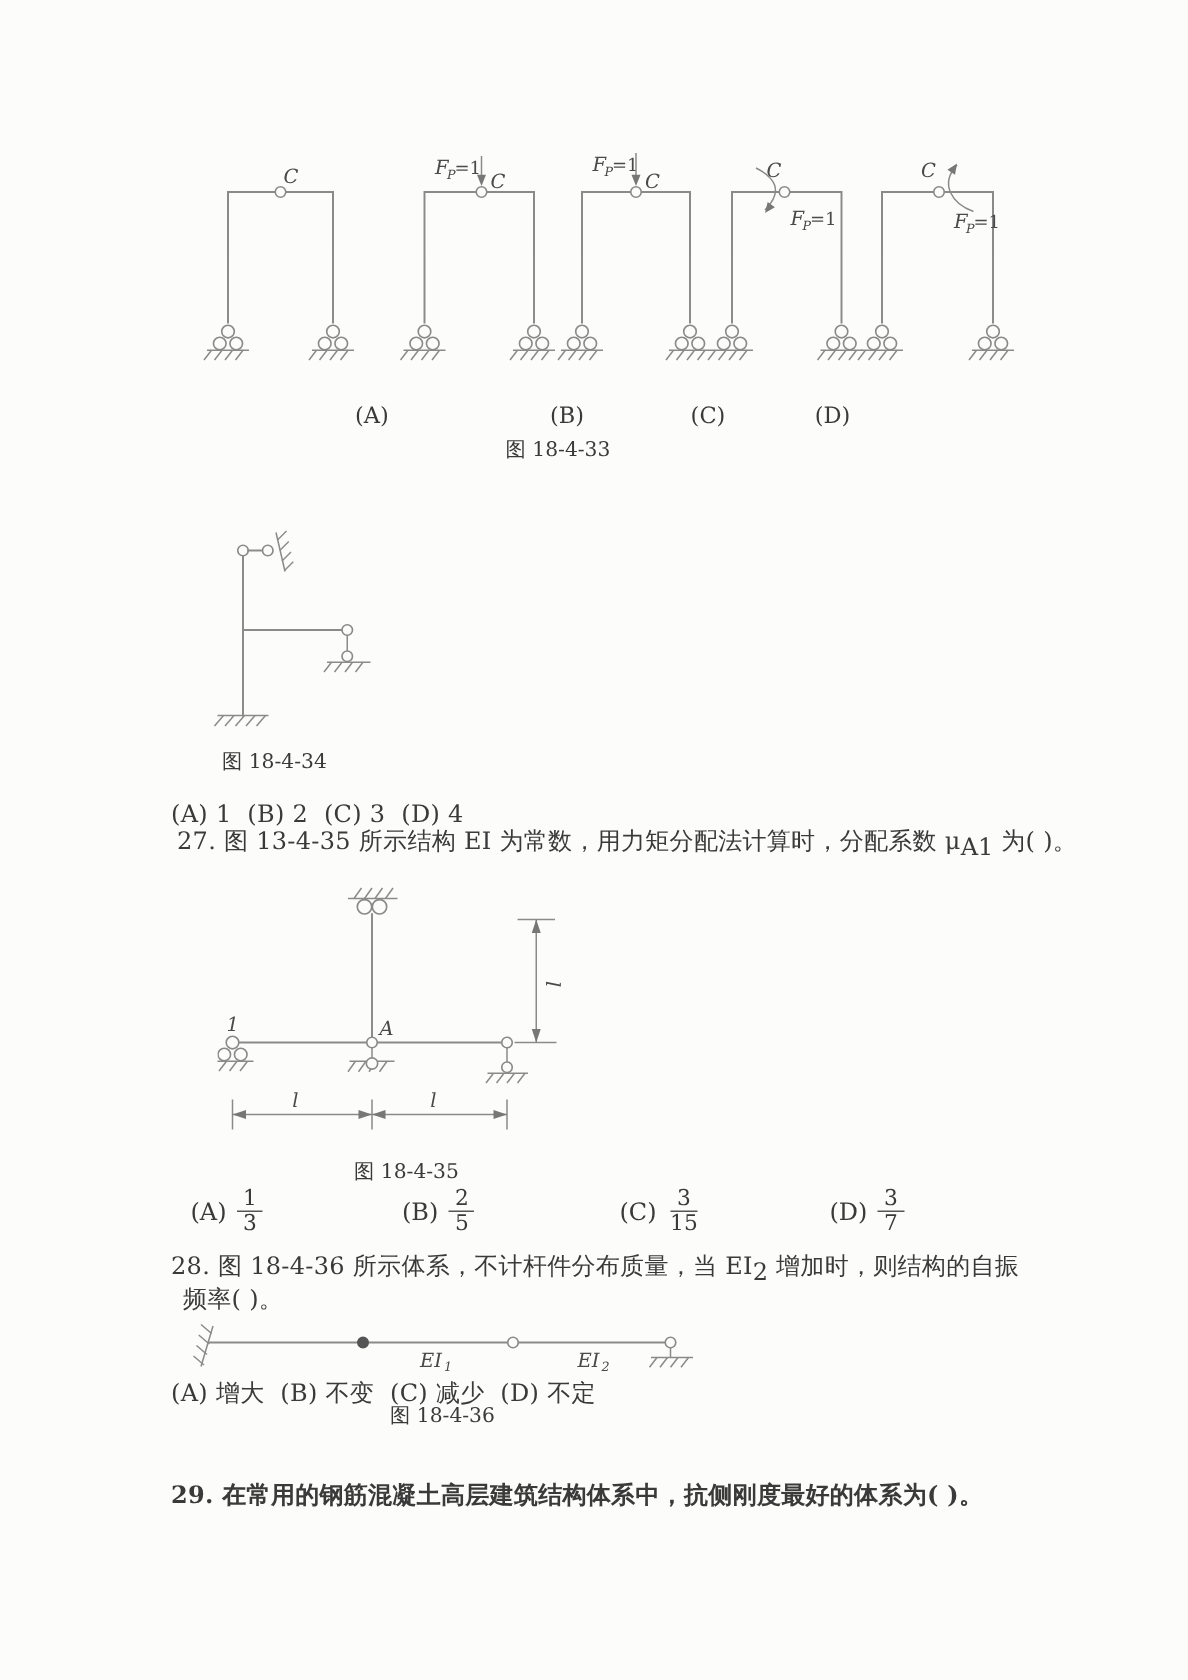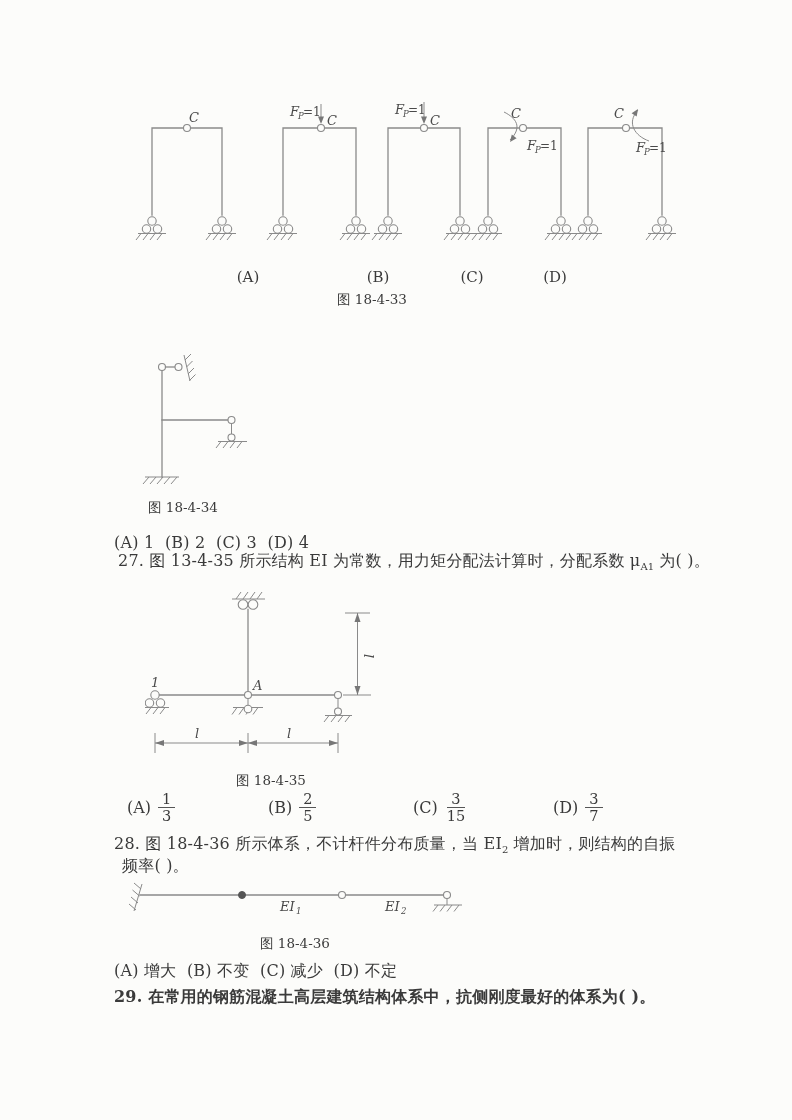"A1" .q sub { font-size: 10px -> 16px }
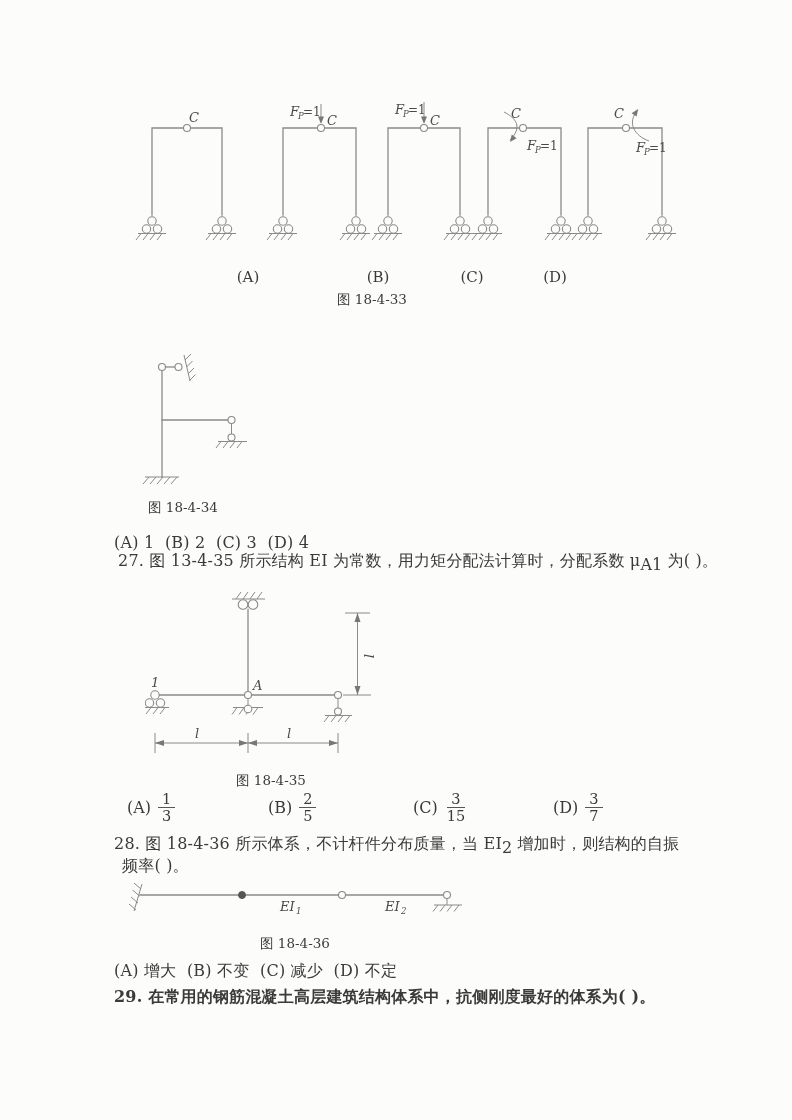"(A) 增大 (B) 不变 (C)" div.q { top: 960px -> 918px }
